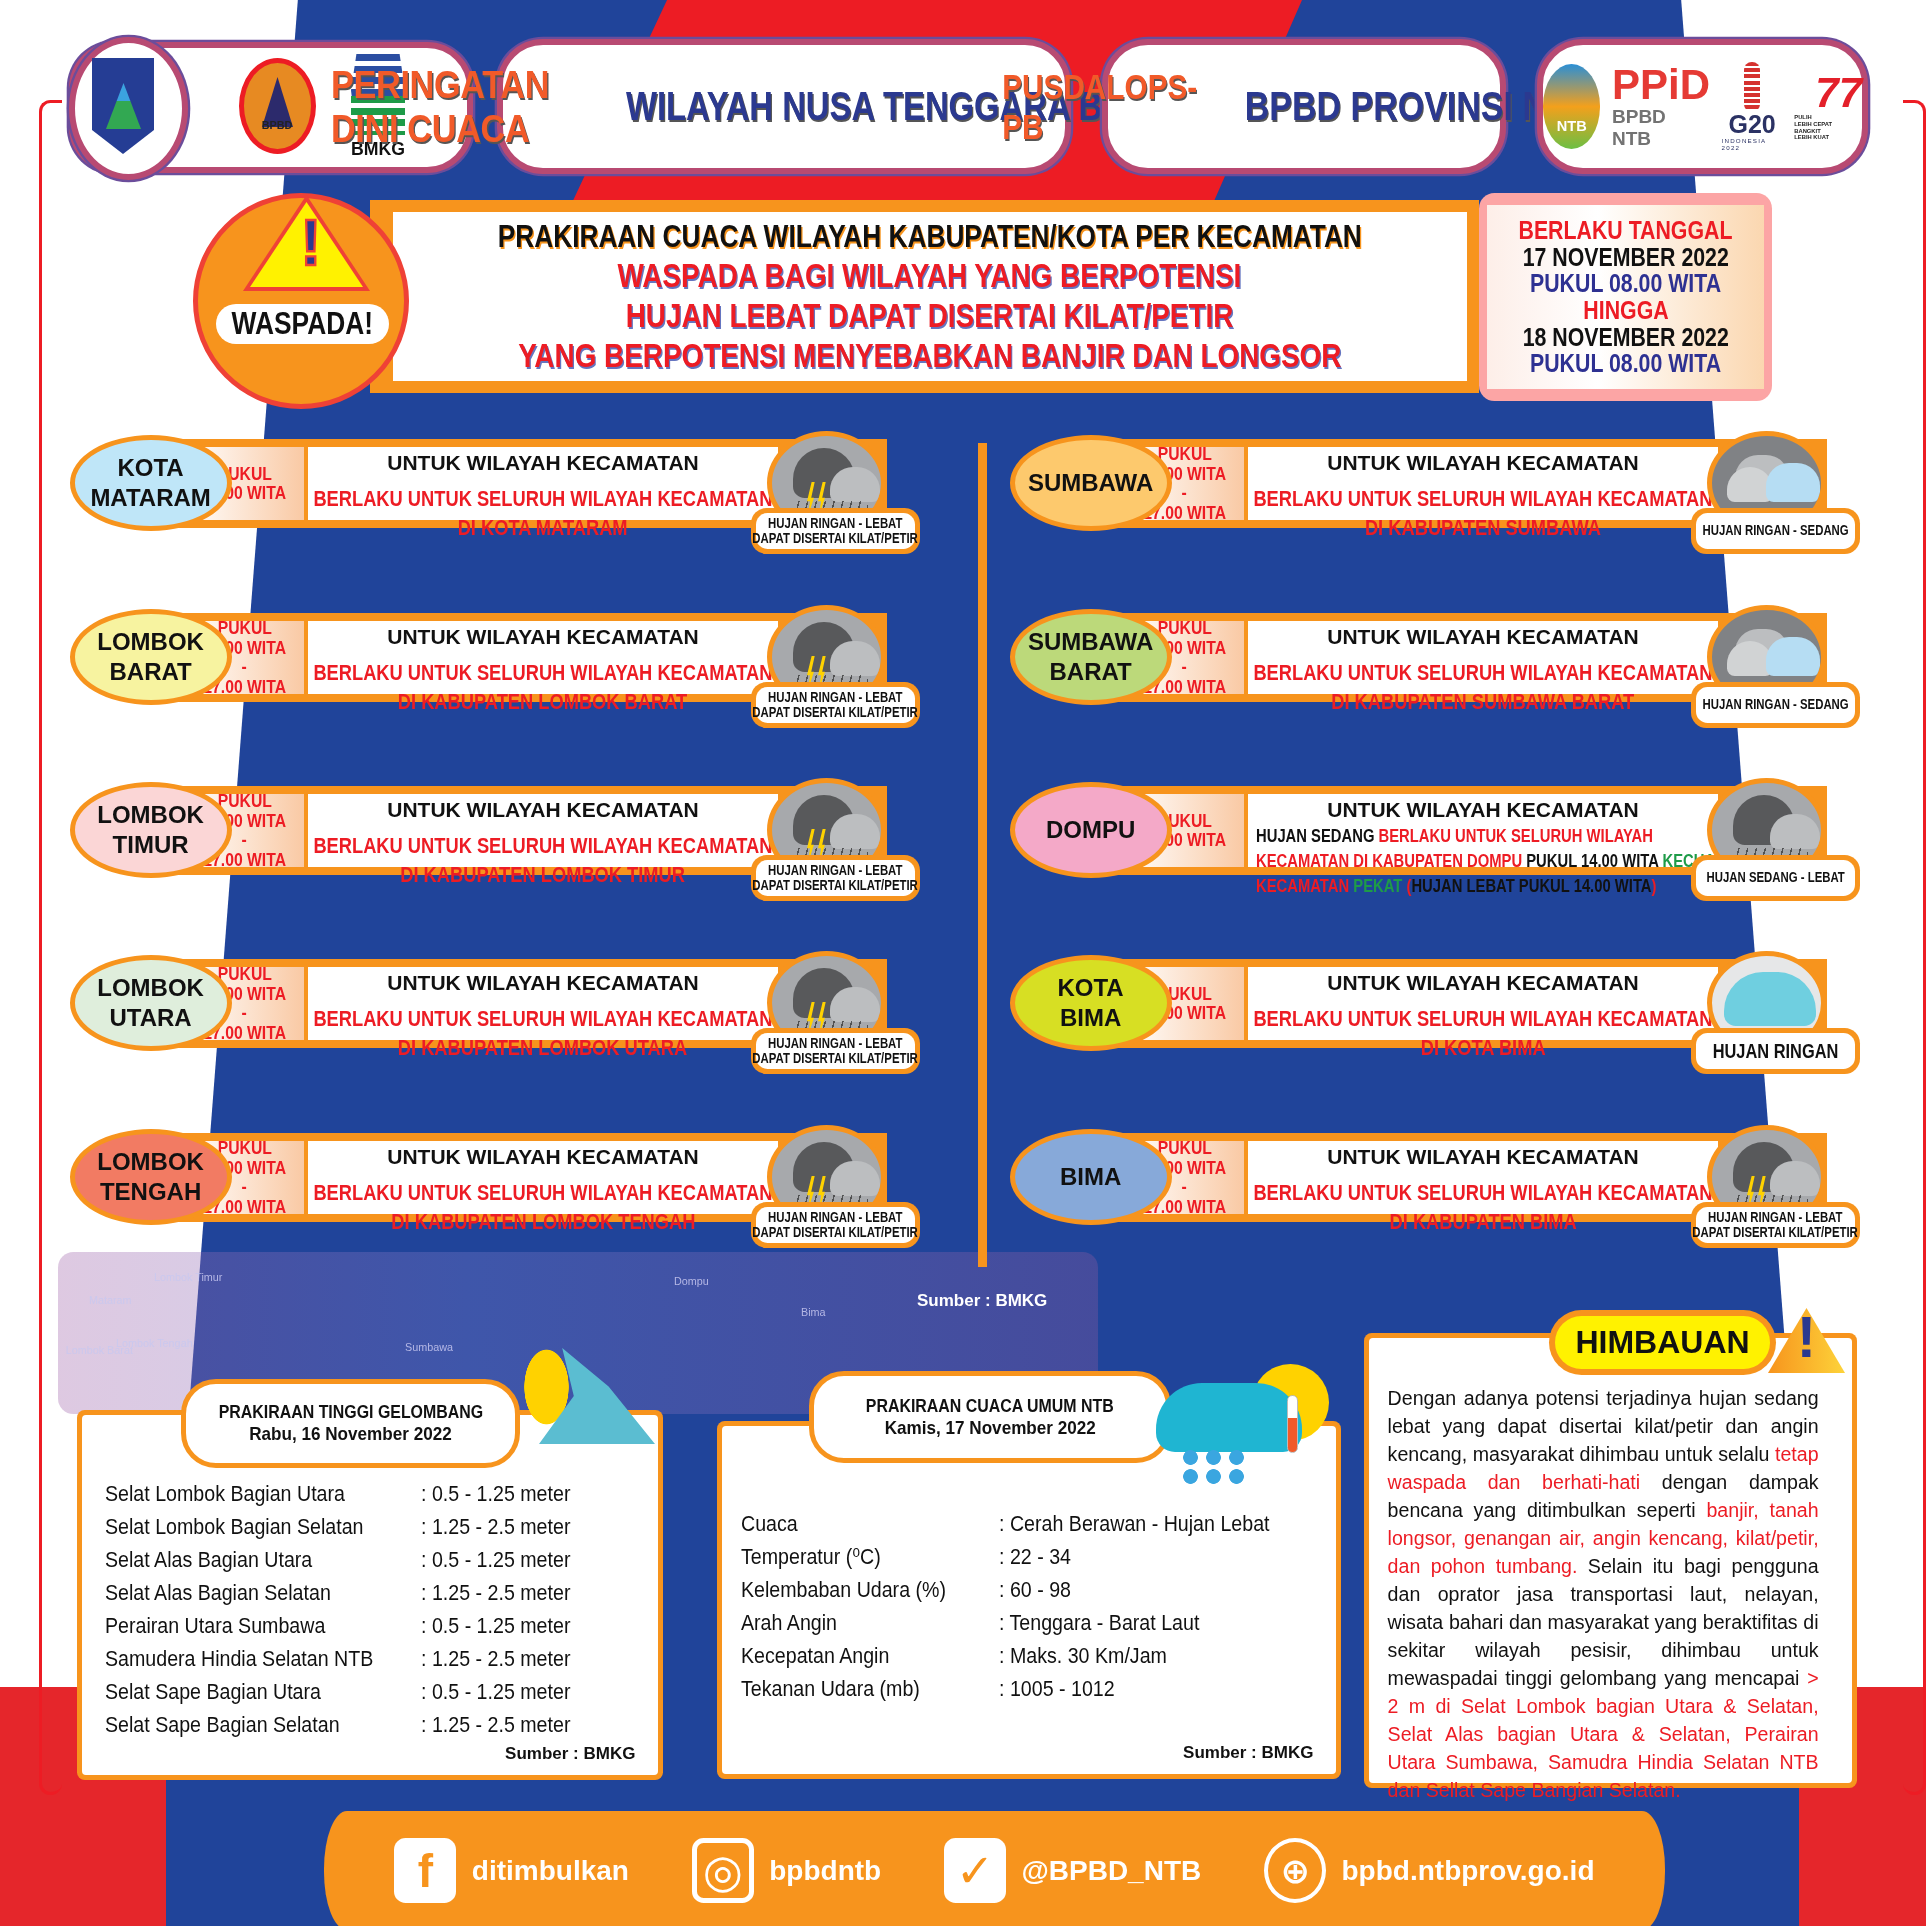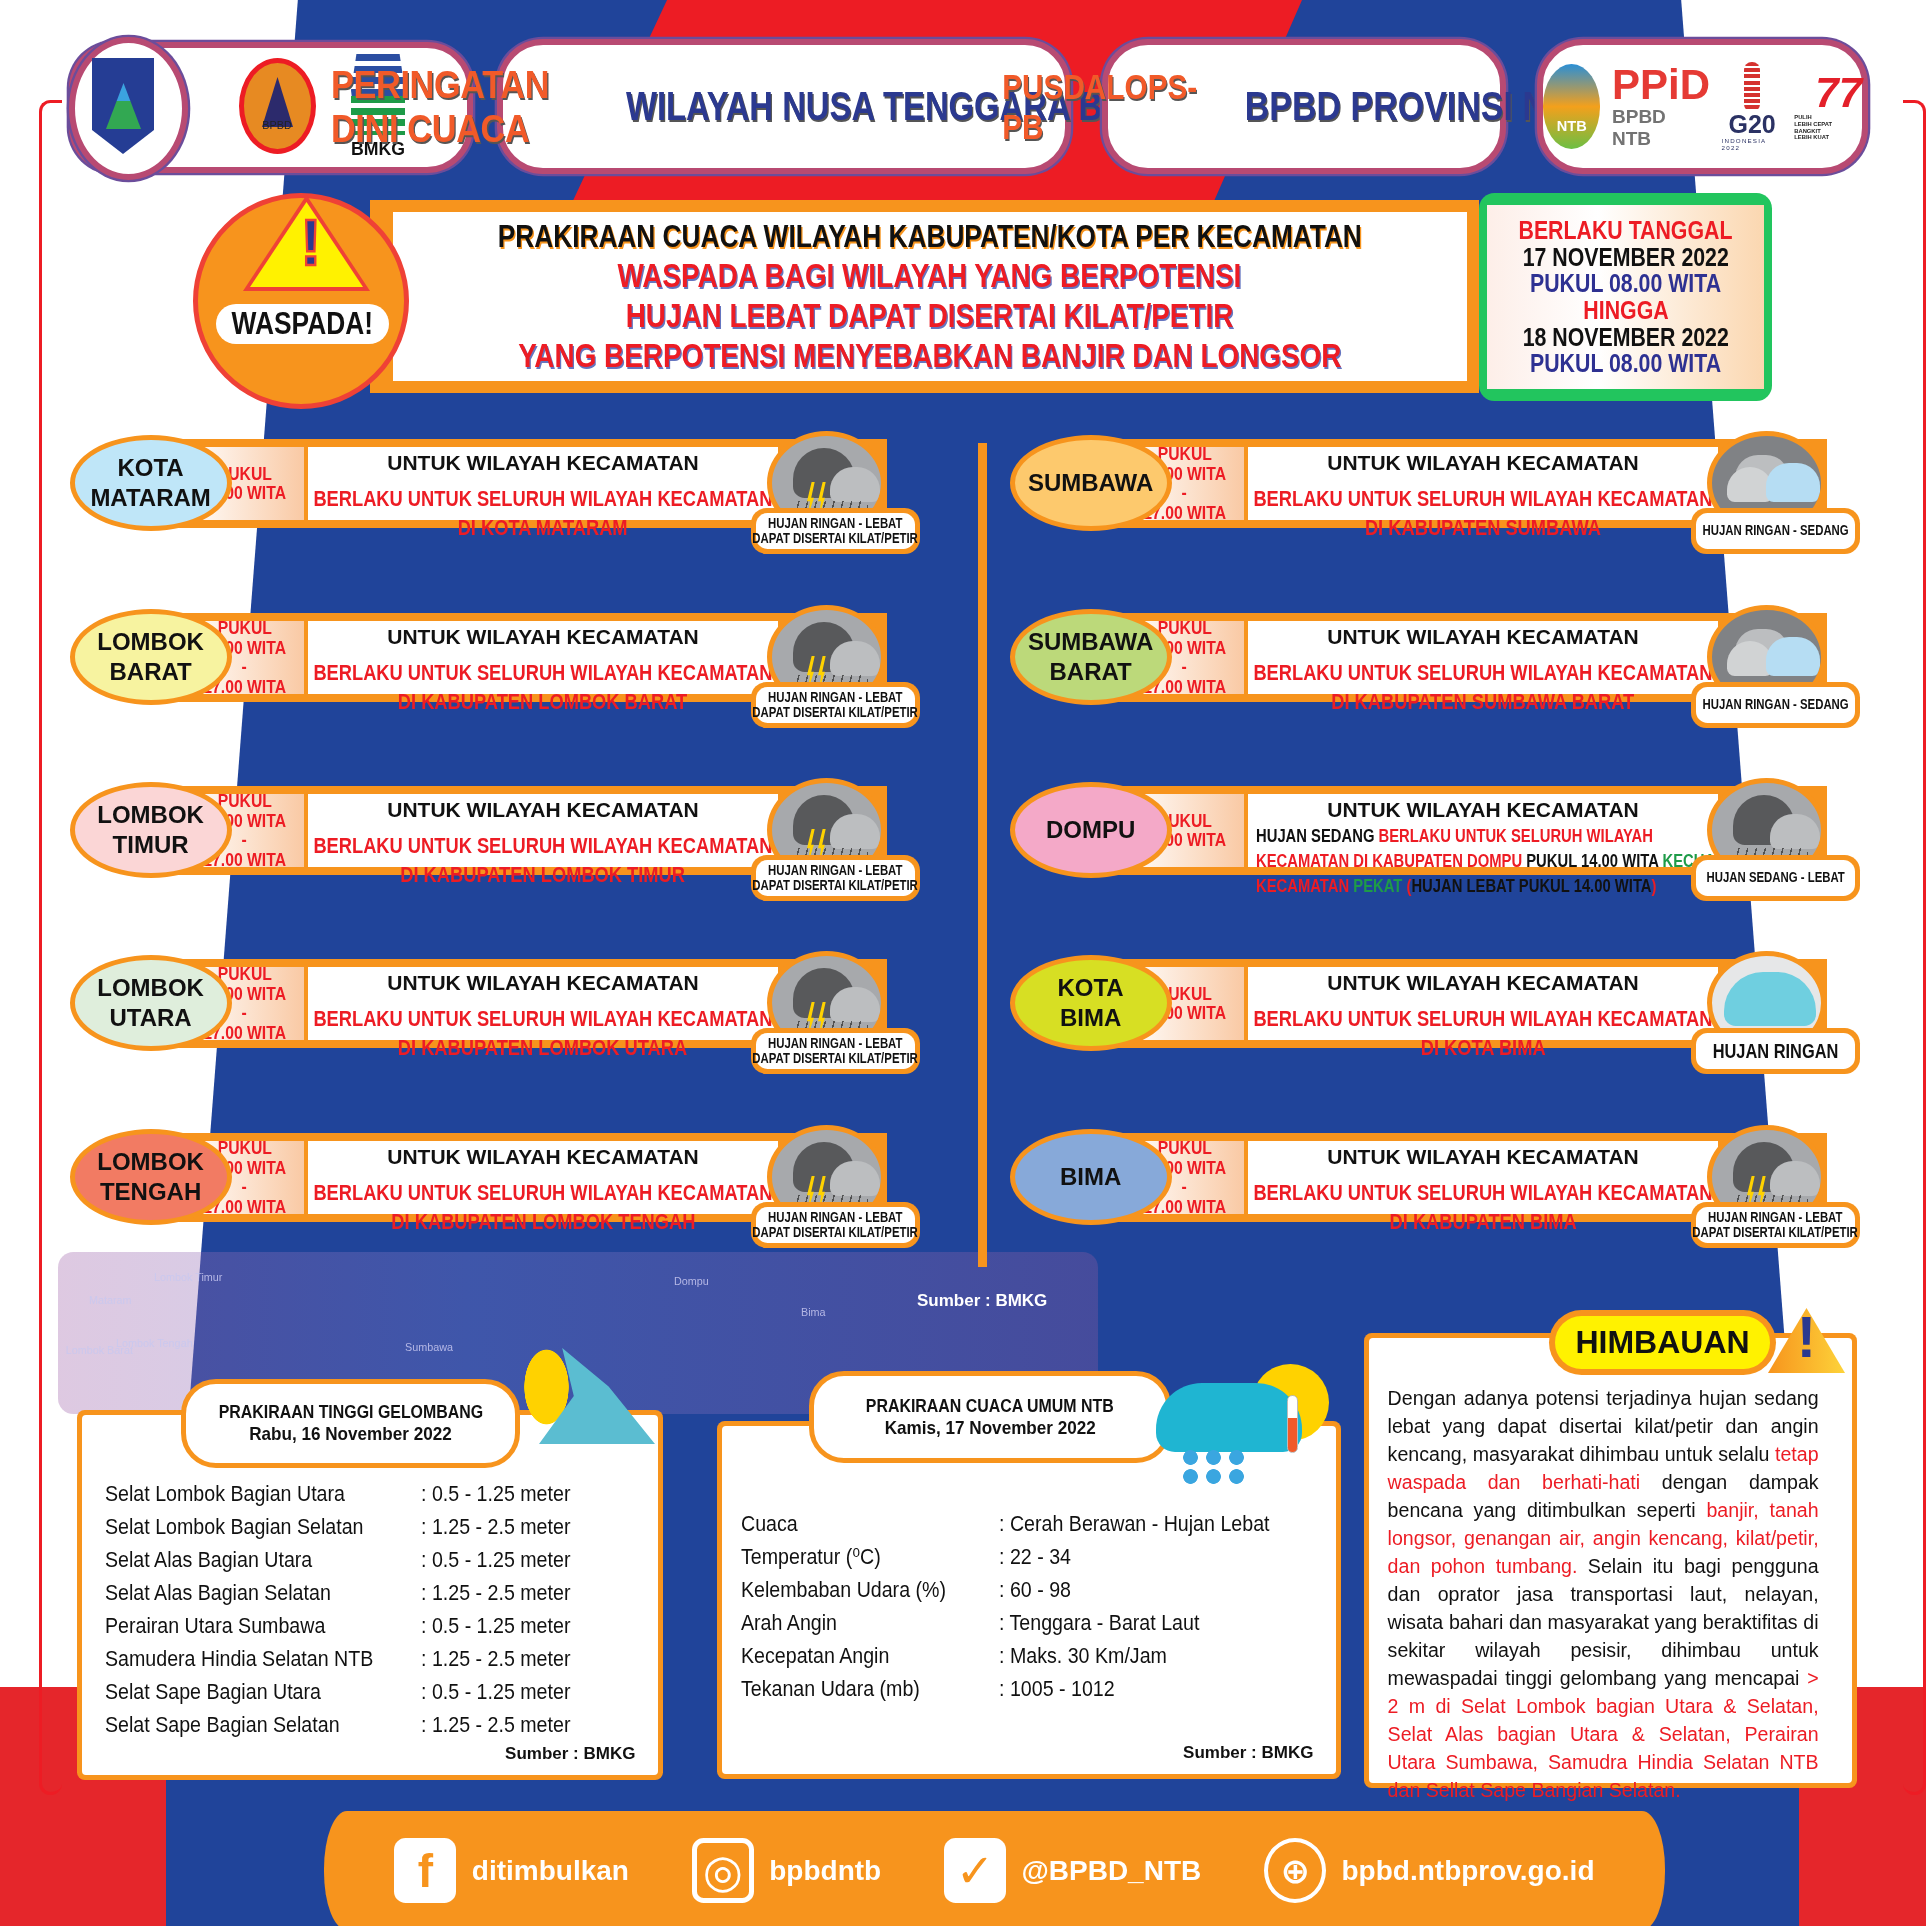"BPBD" .logo-bpbd-txt { font-weight: normal -> bold }
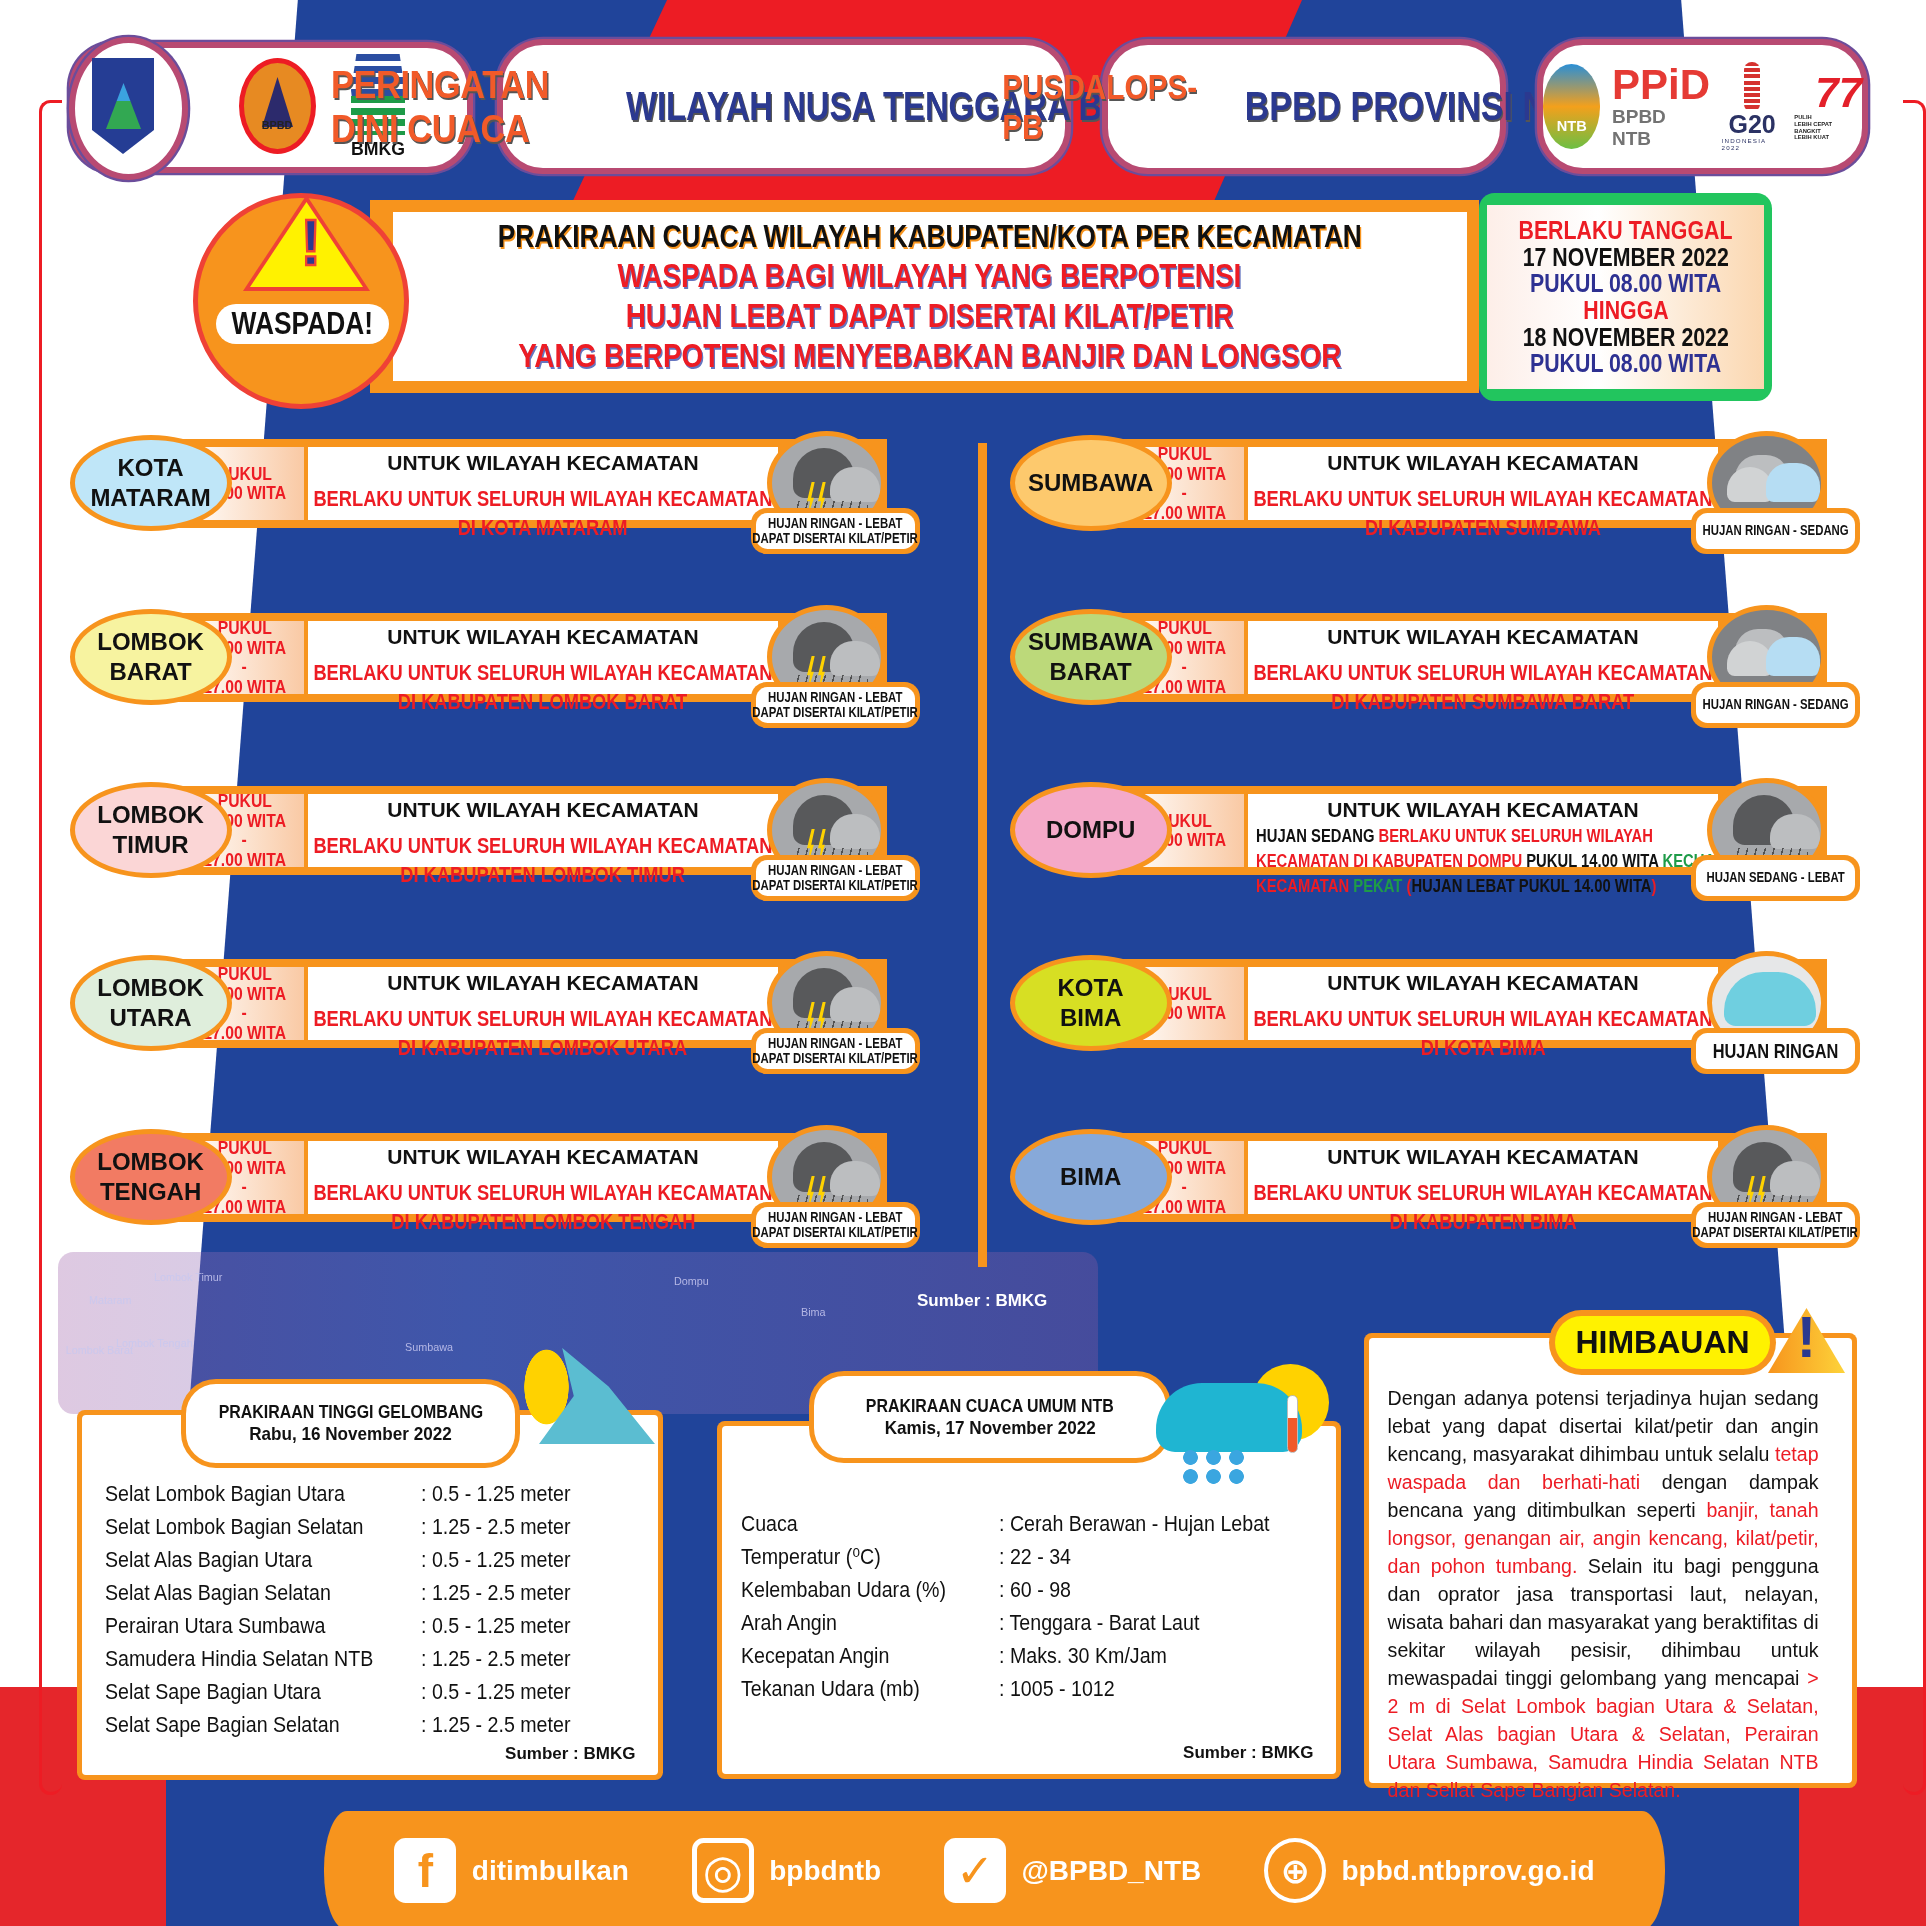"BERLAKU TANGGAL" .date-box { background: #22c55e -> #fca5a5 }
